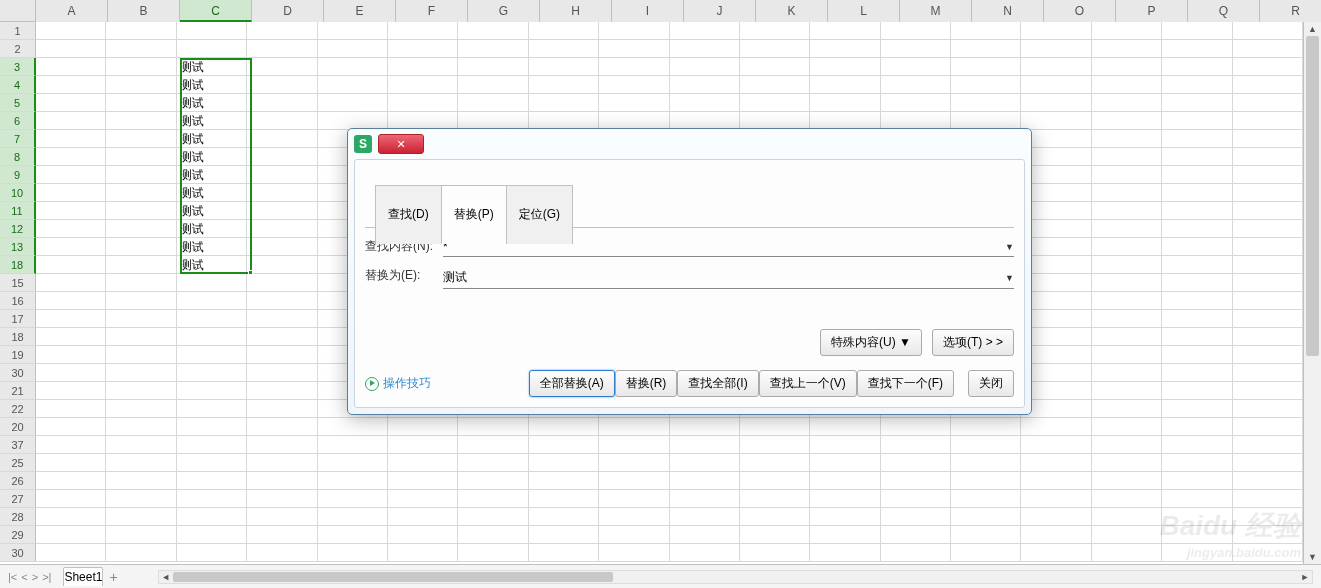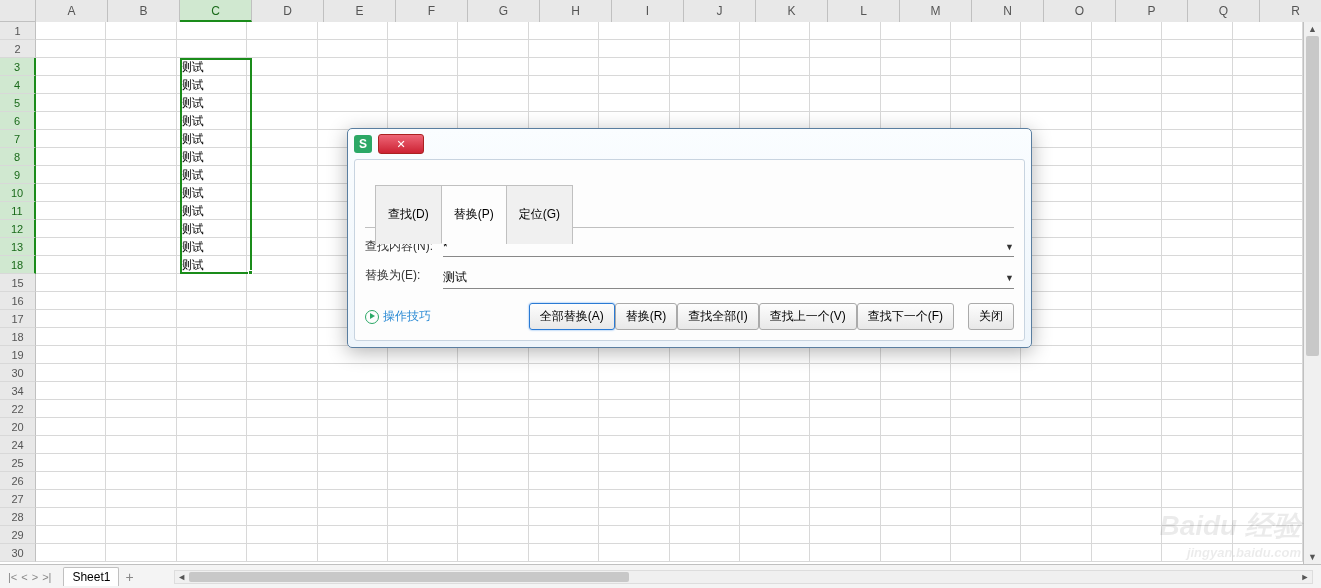"特殊内容(U) ▼" div.opts-row { html: none -> <div> <div>特殊内容(U) ▼</div> <div>选项(T) &gt; &gt;</div> </div> }
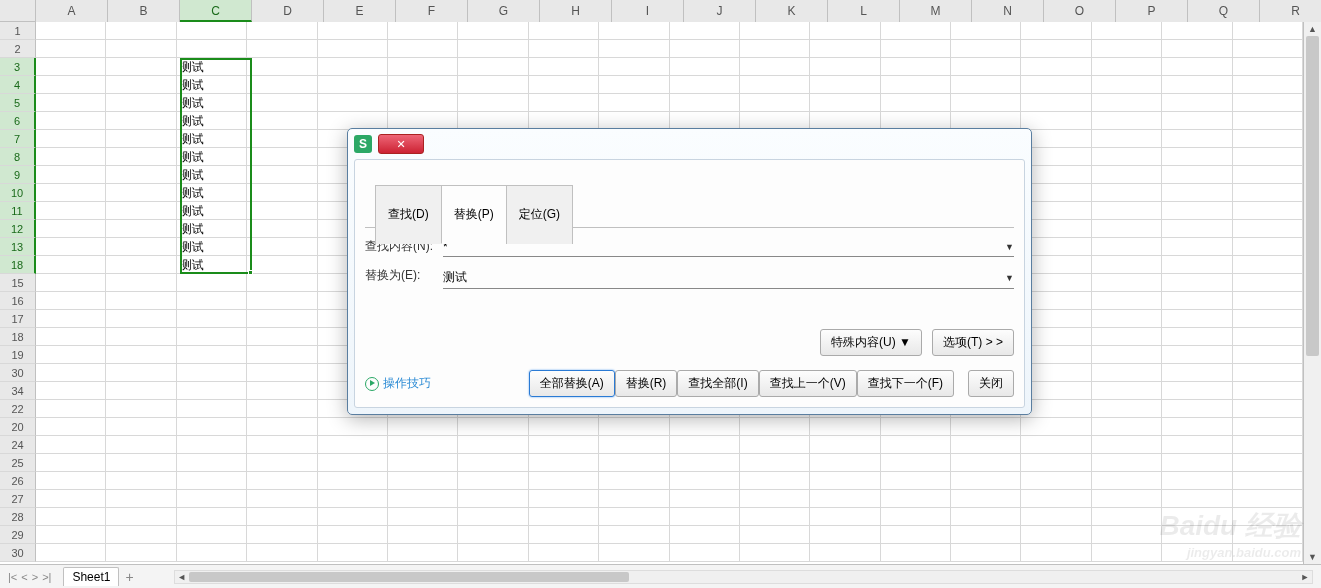"34" div.row-h { text: 34 -> 21 }
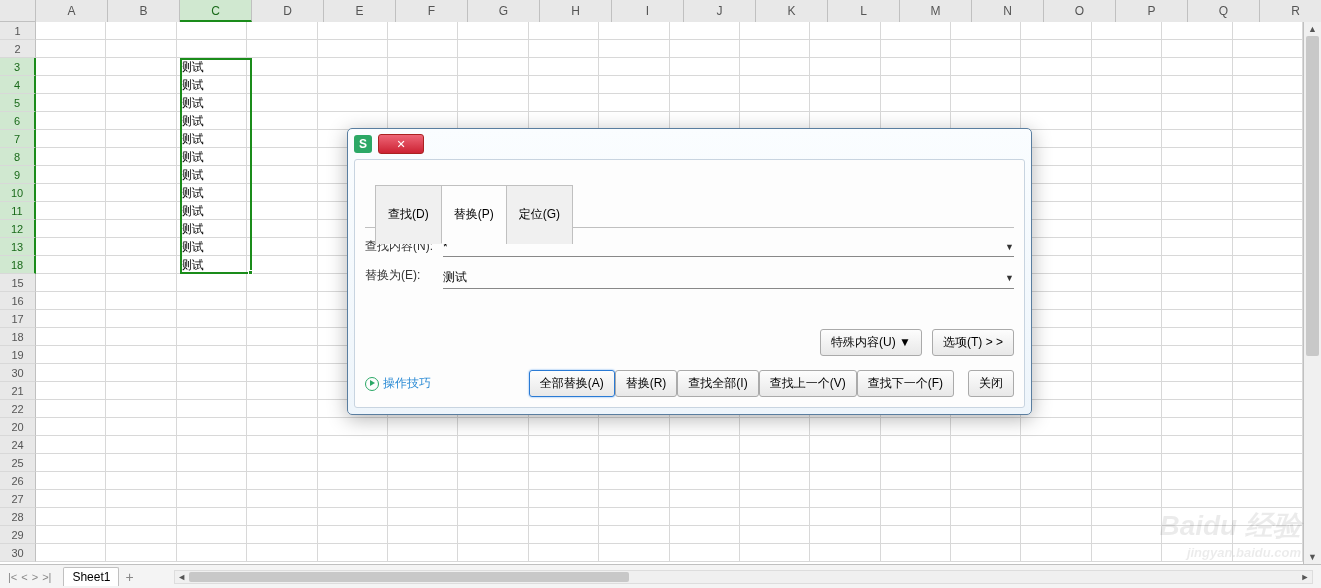"24" div.row-h { text: 24 -> 37 }
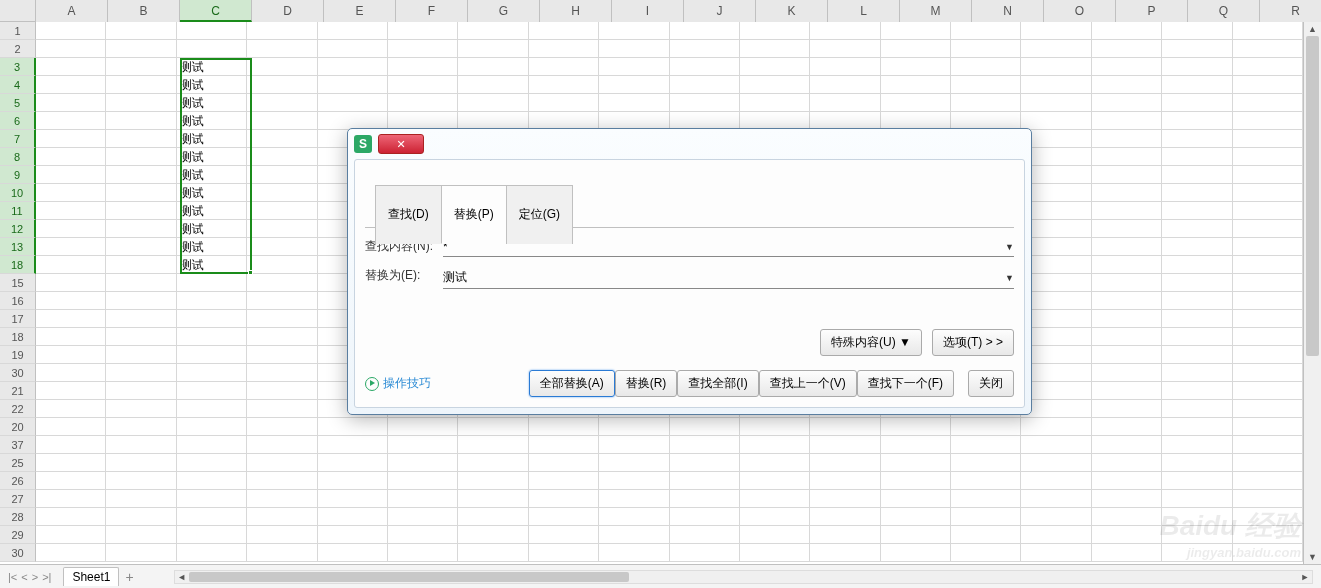"Sheet1" .sheet-tab { padding: 2px 8px -> 2px 0 }
